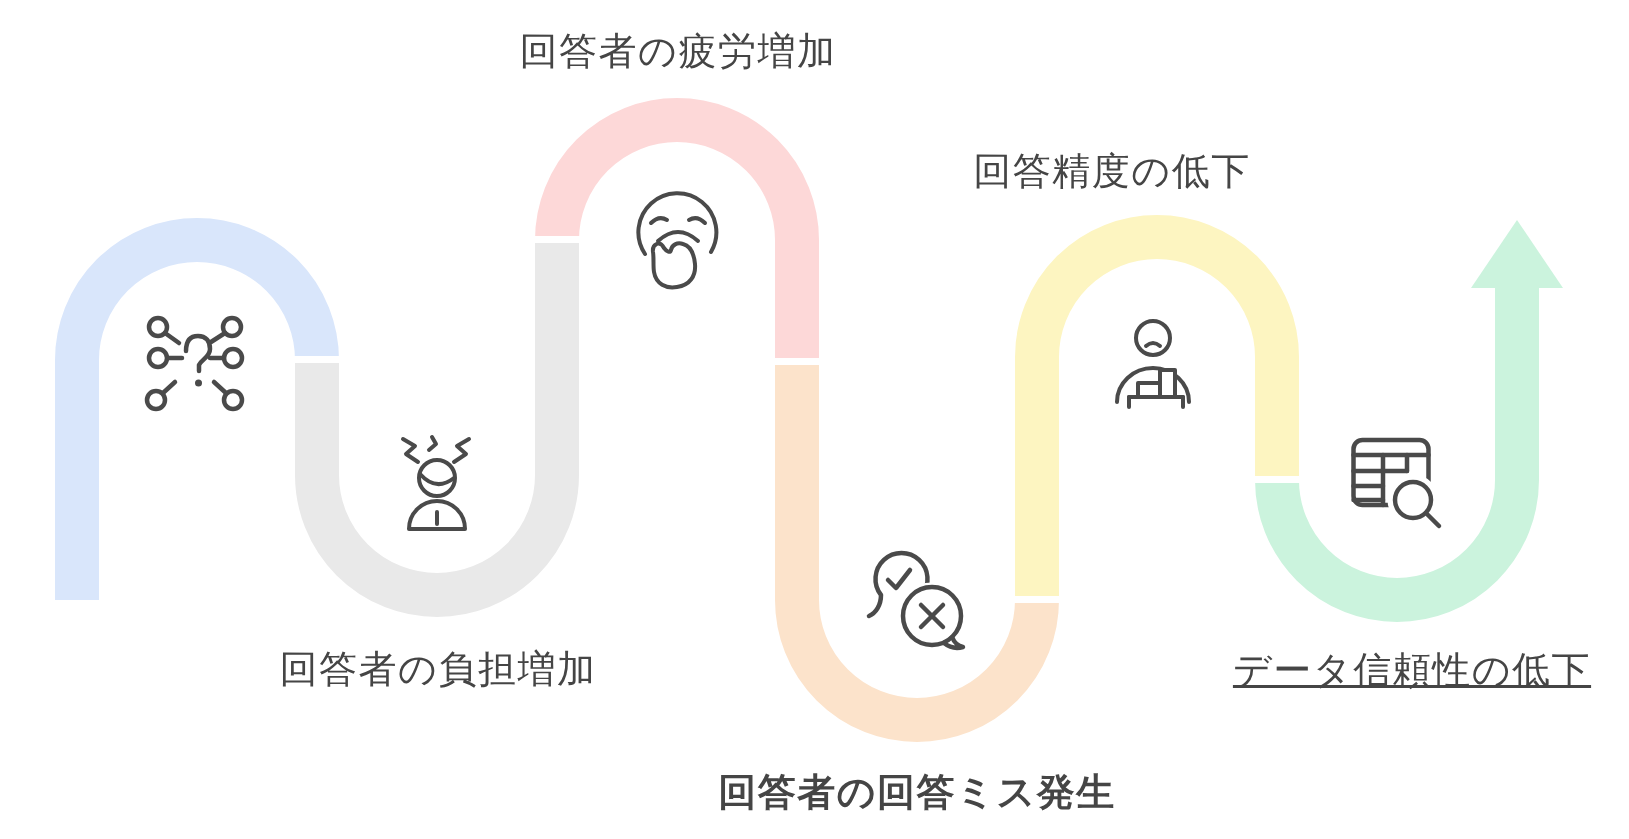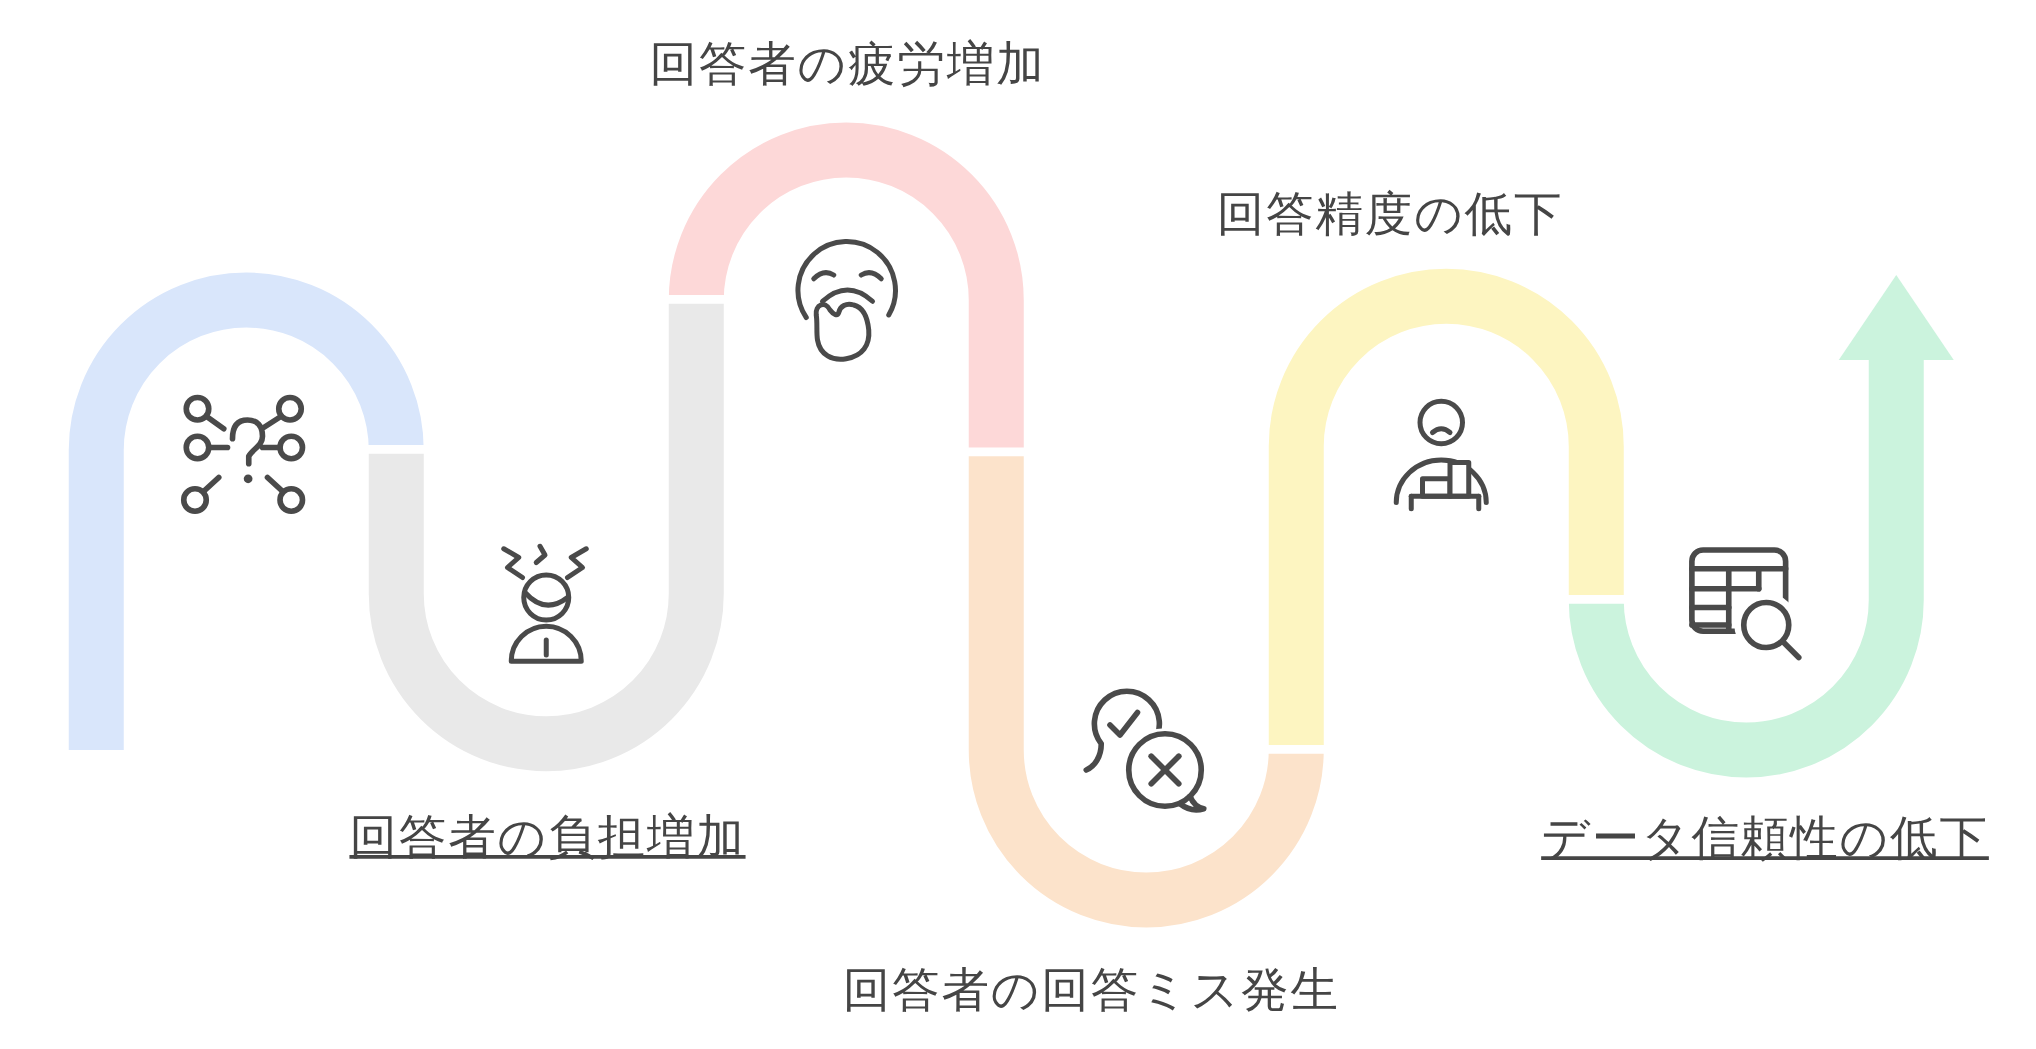"回答者の負担増加" div.step-label { text-decoration: underline -> none }
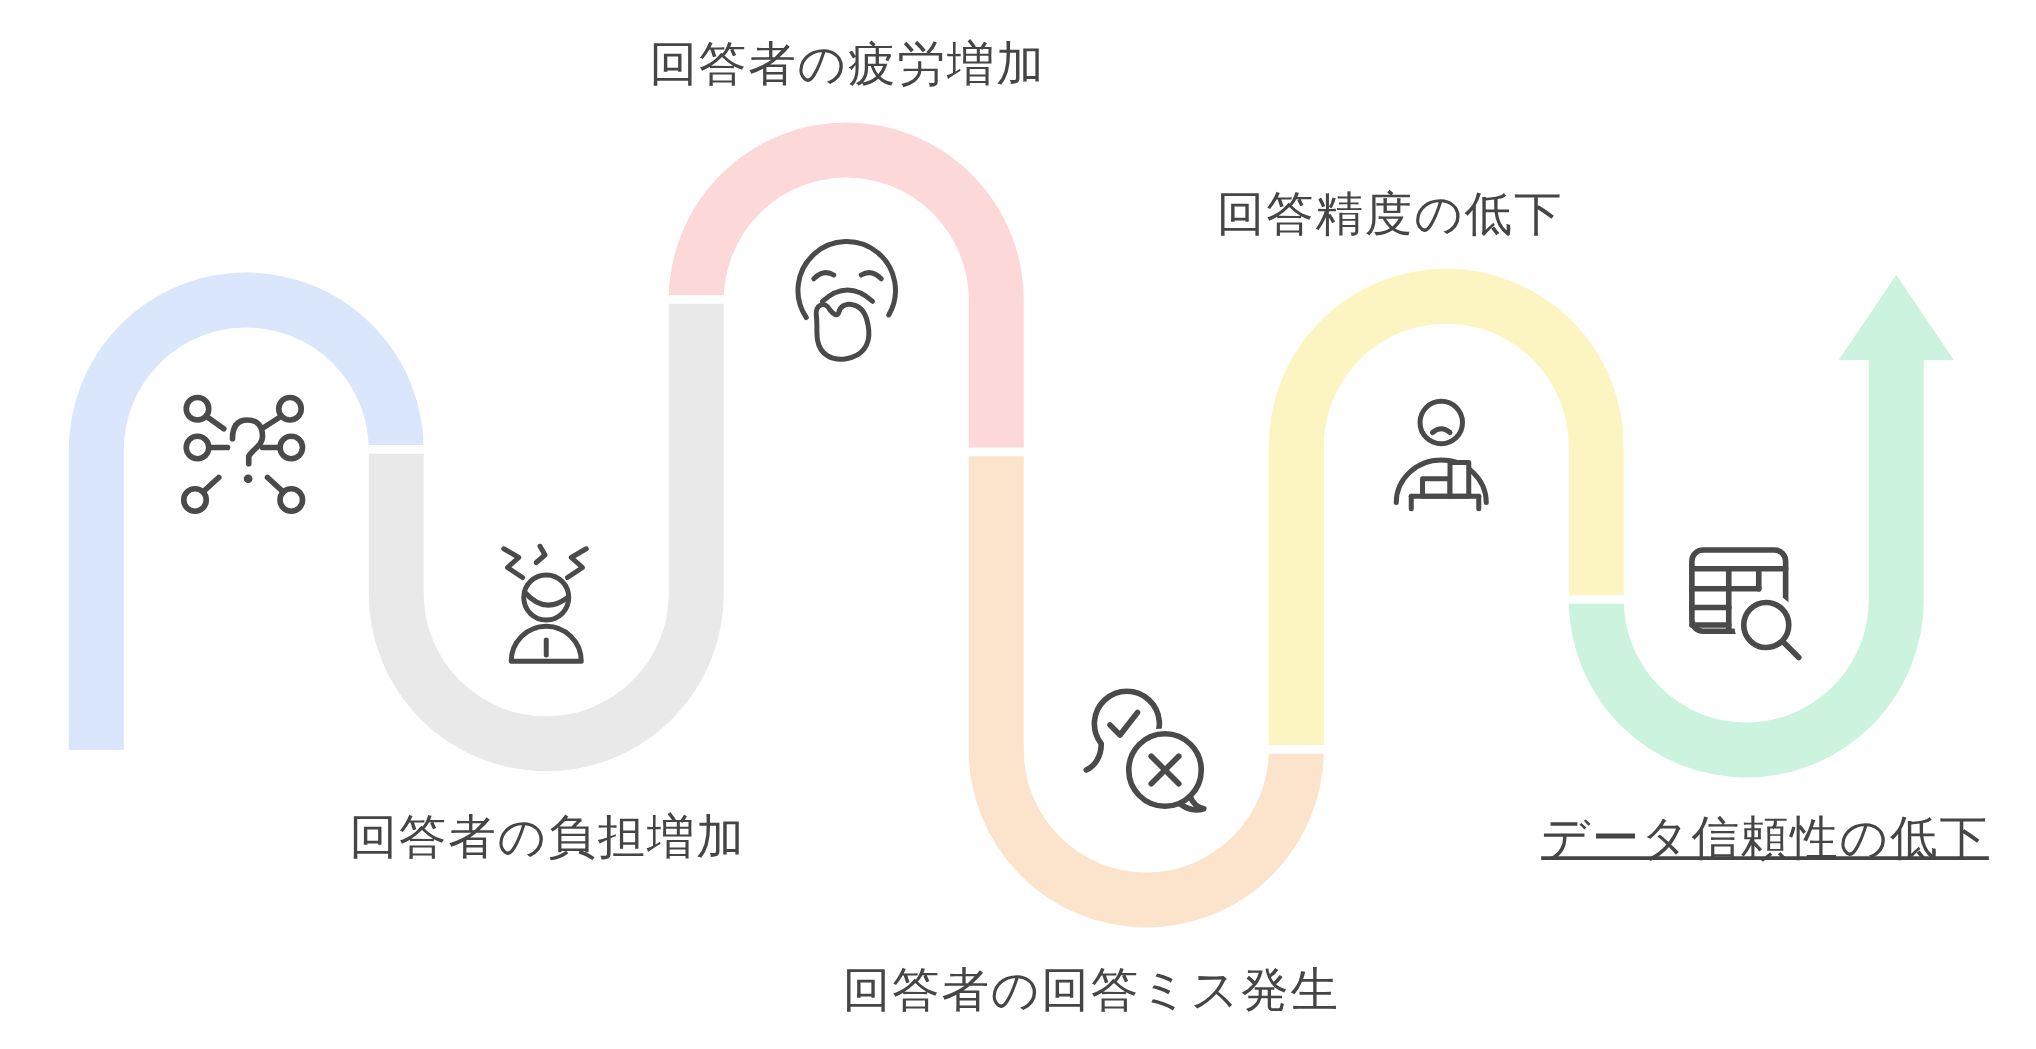"回答者の回答ミス発生" div.step-label { font-weight: none -> bold; left: 873px -> 917px }
